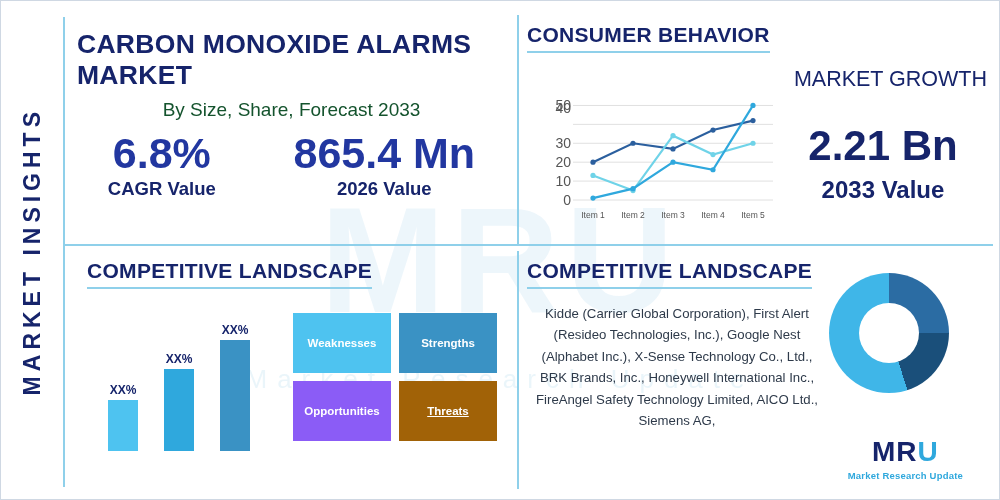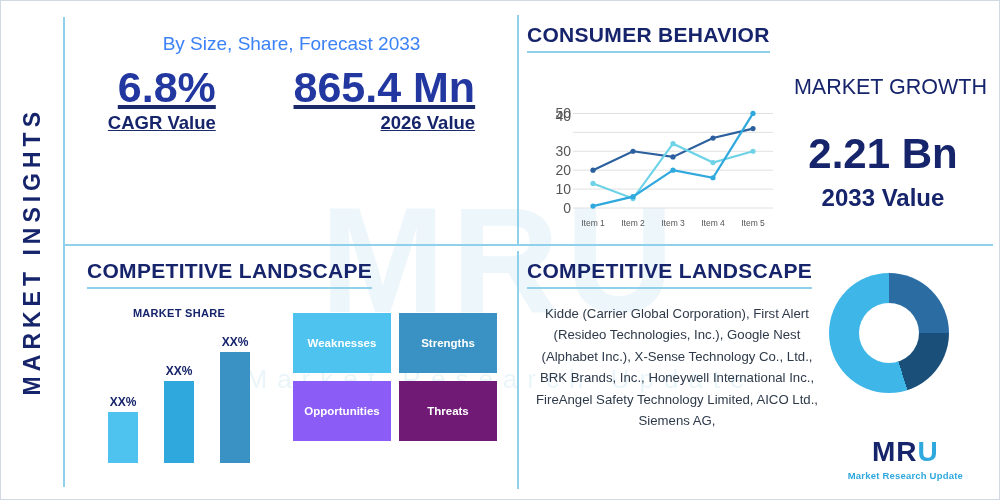"CARBON MONOXIDE ALARMS MARKET" div.title-main { html: none -> <div>CARBON MONOXIDE ALARMS MARKET</div> }
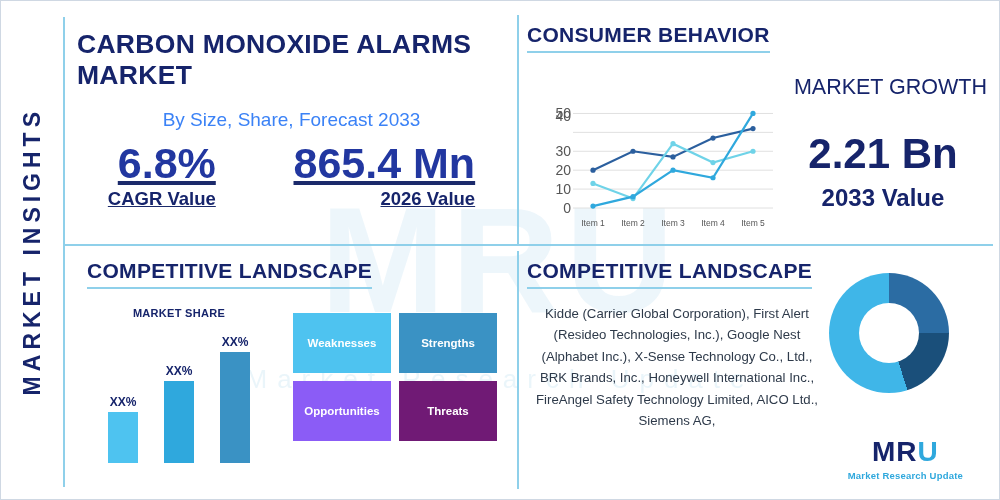"CONSUMER BEHAVIOR" .q2 .hdr { margin: 8px 0 16px 4px -> 8px 0 8px 4px }
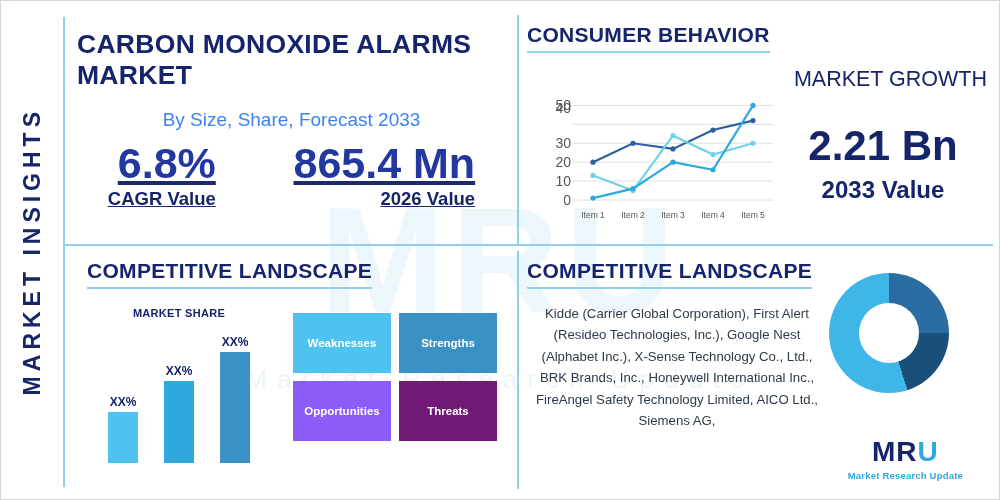"By Size, Share, Forecast 2033" .subtitle { color: #3b82f6 -> #14532d; margin-top: 18px -> 8px }
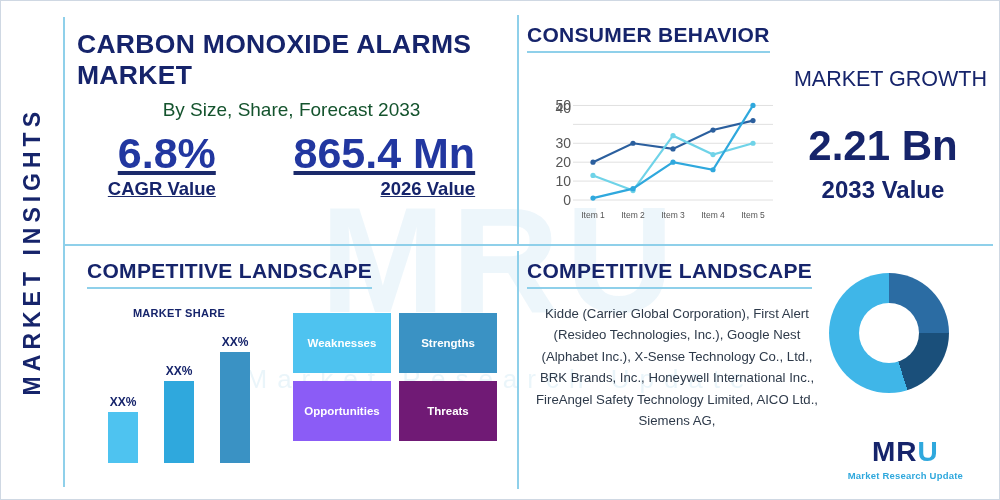"6.8%" .stat { text-align: right -> center; text-decoration: underline -> none }
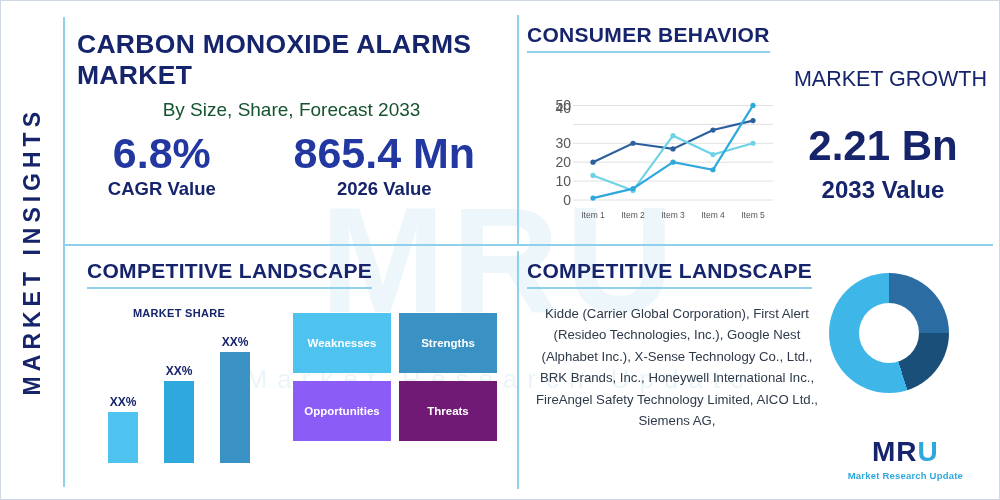"MARKET SHARE" div.barlabel { html: <div>MARKET SHARE</div> -> none }
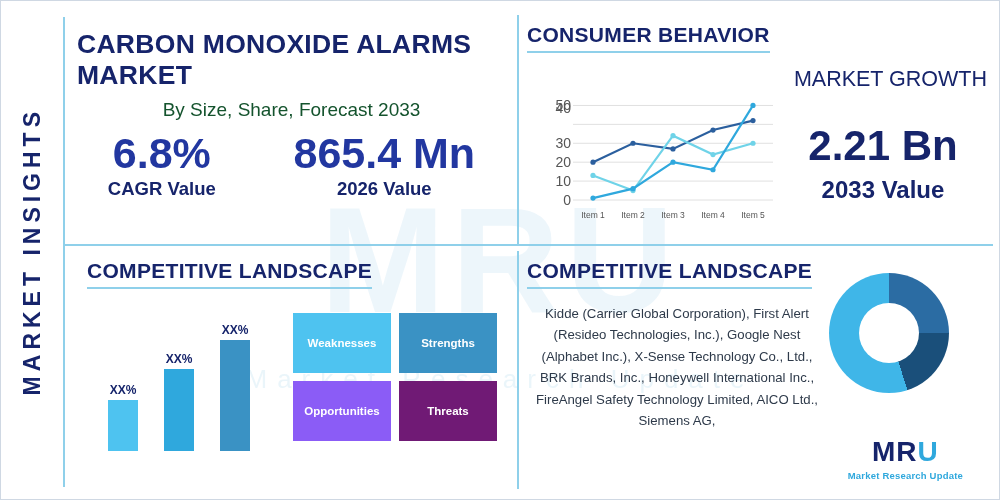"Threats" div { background: #701a75 -> #a16207; text-decoration: none -> underline }
